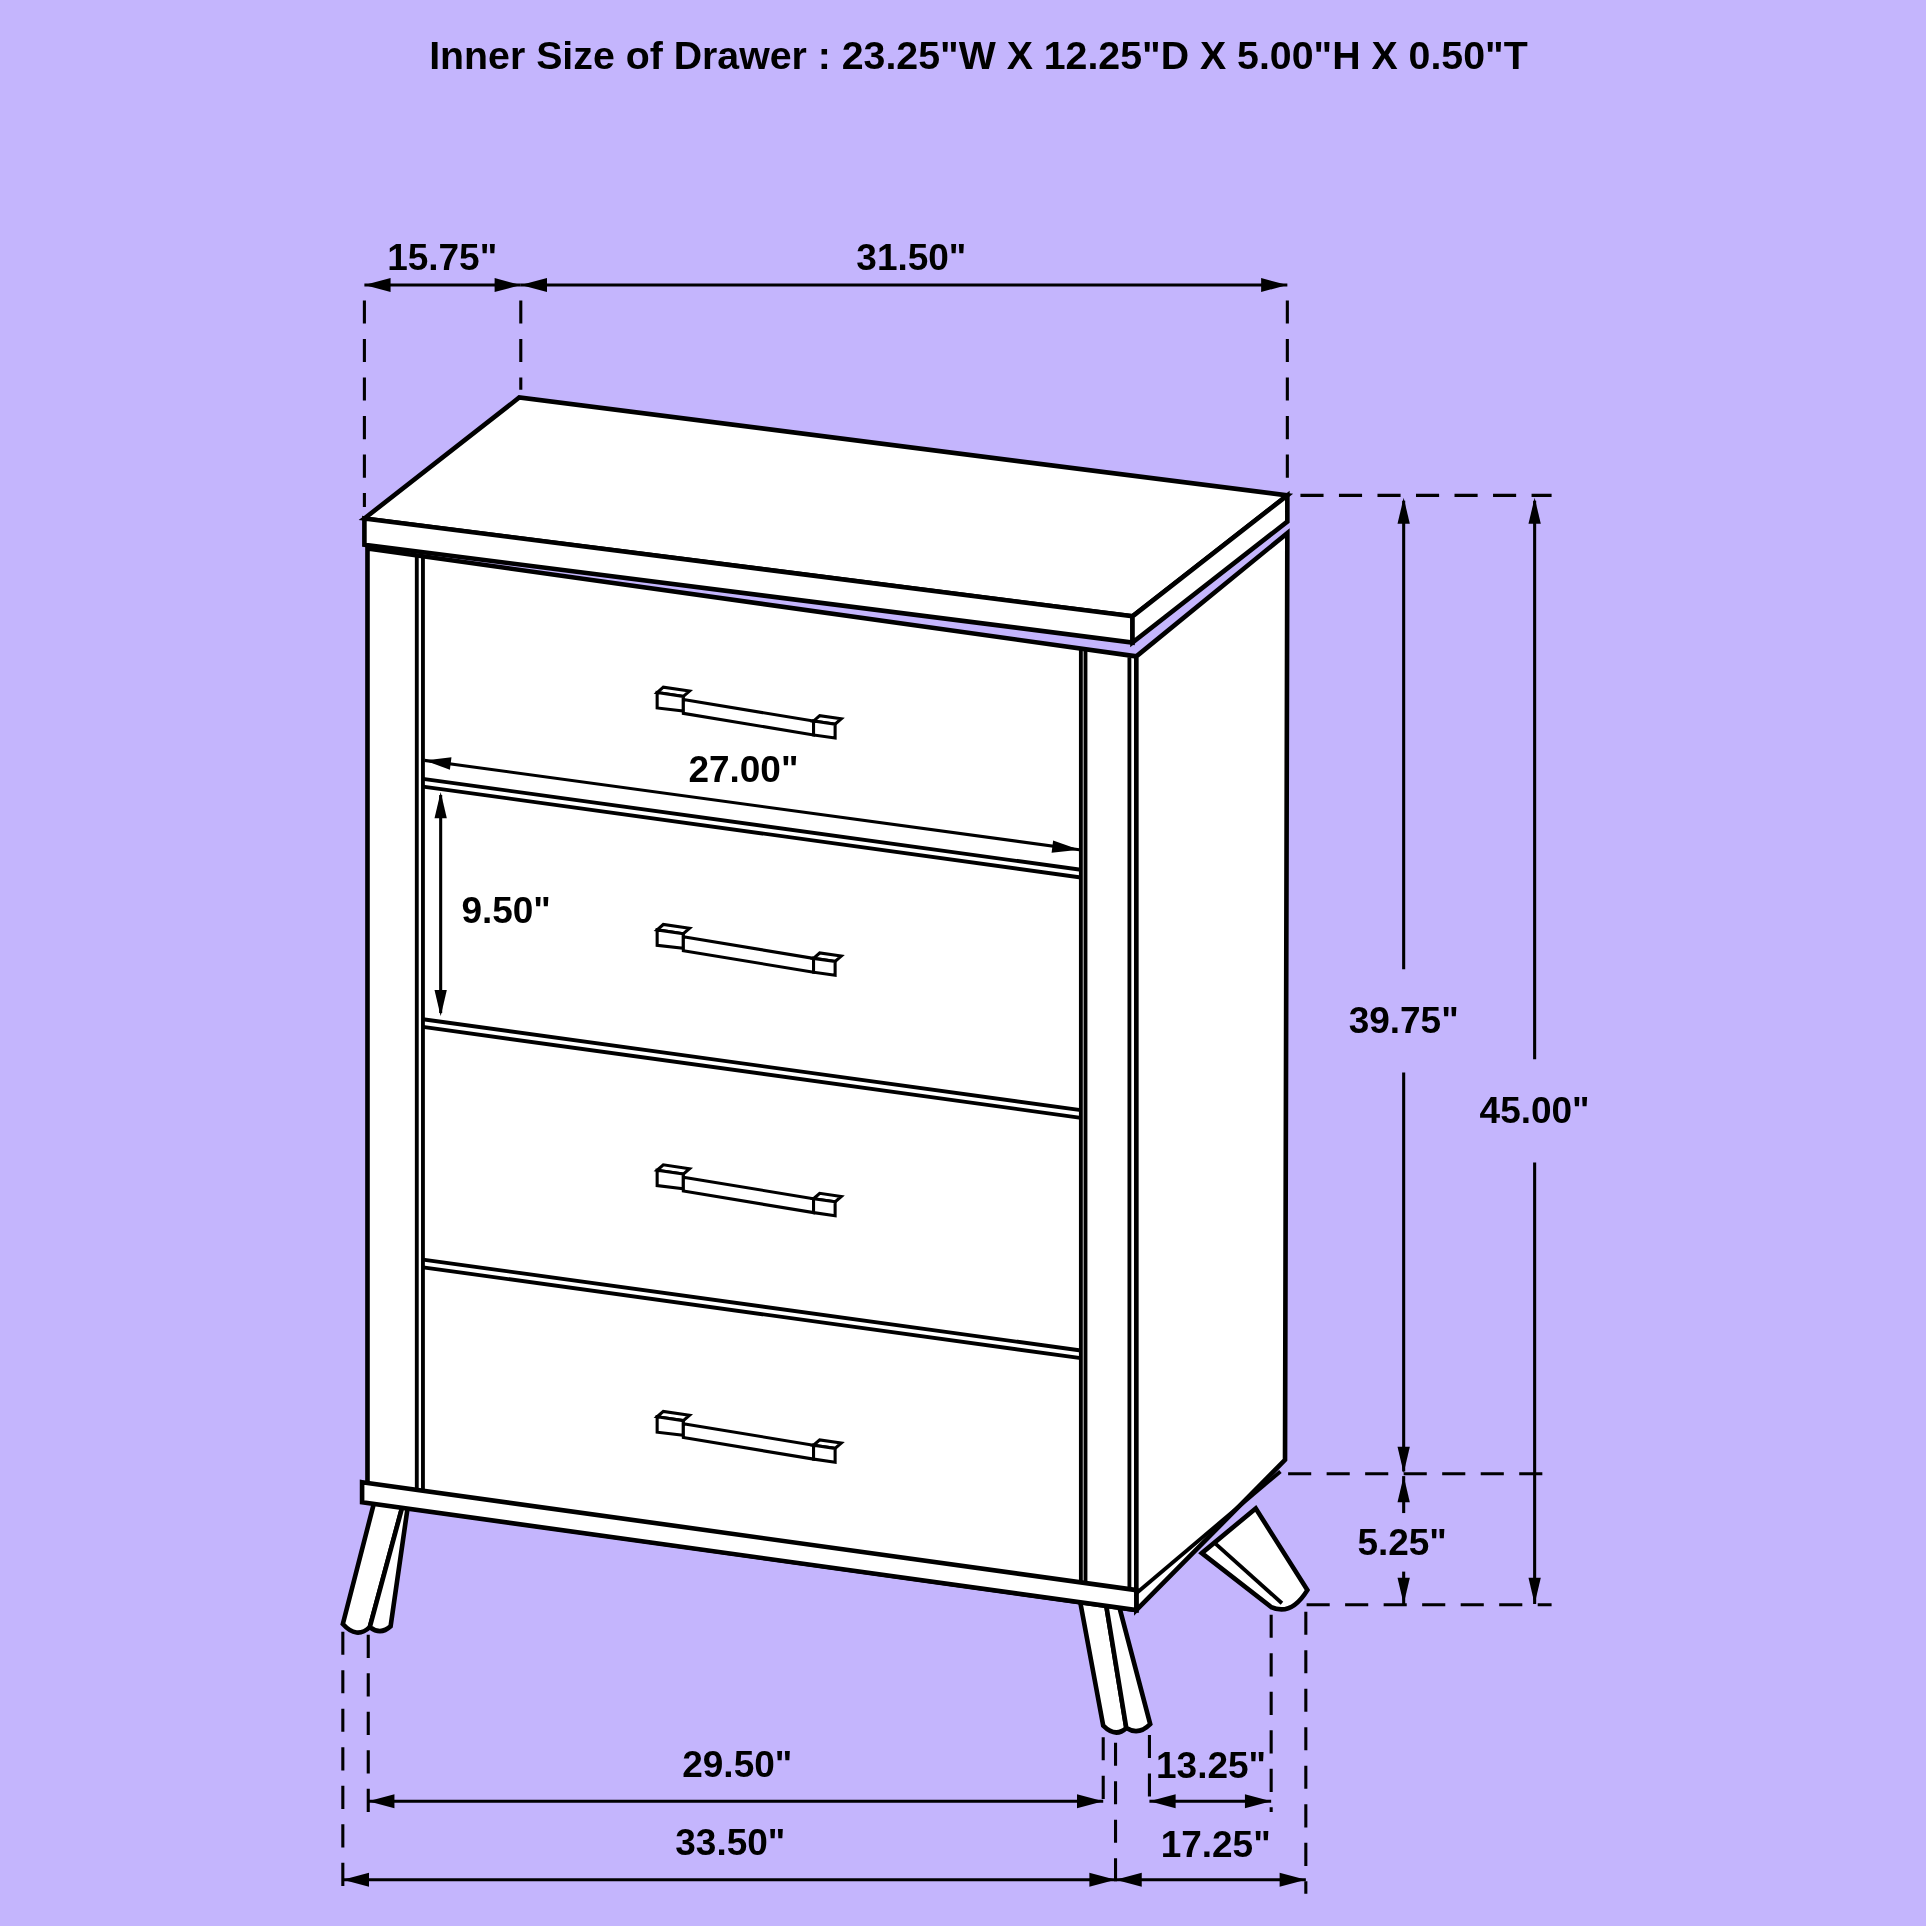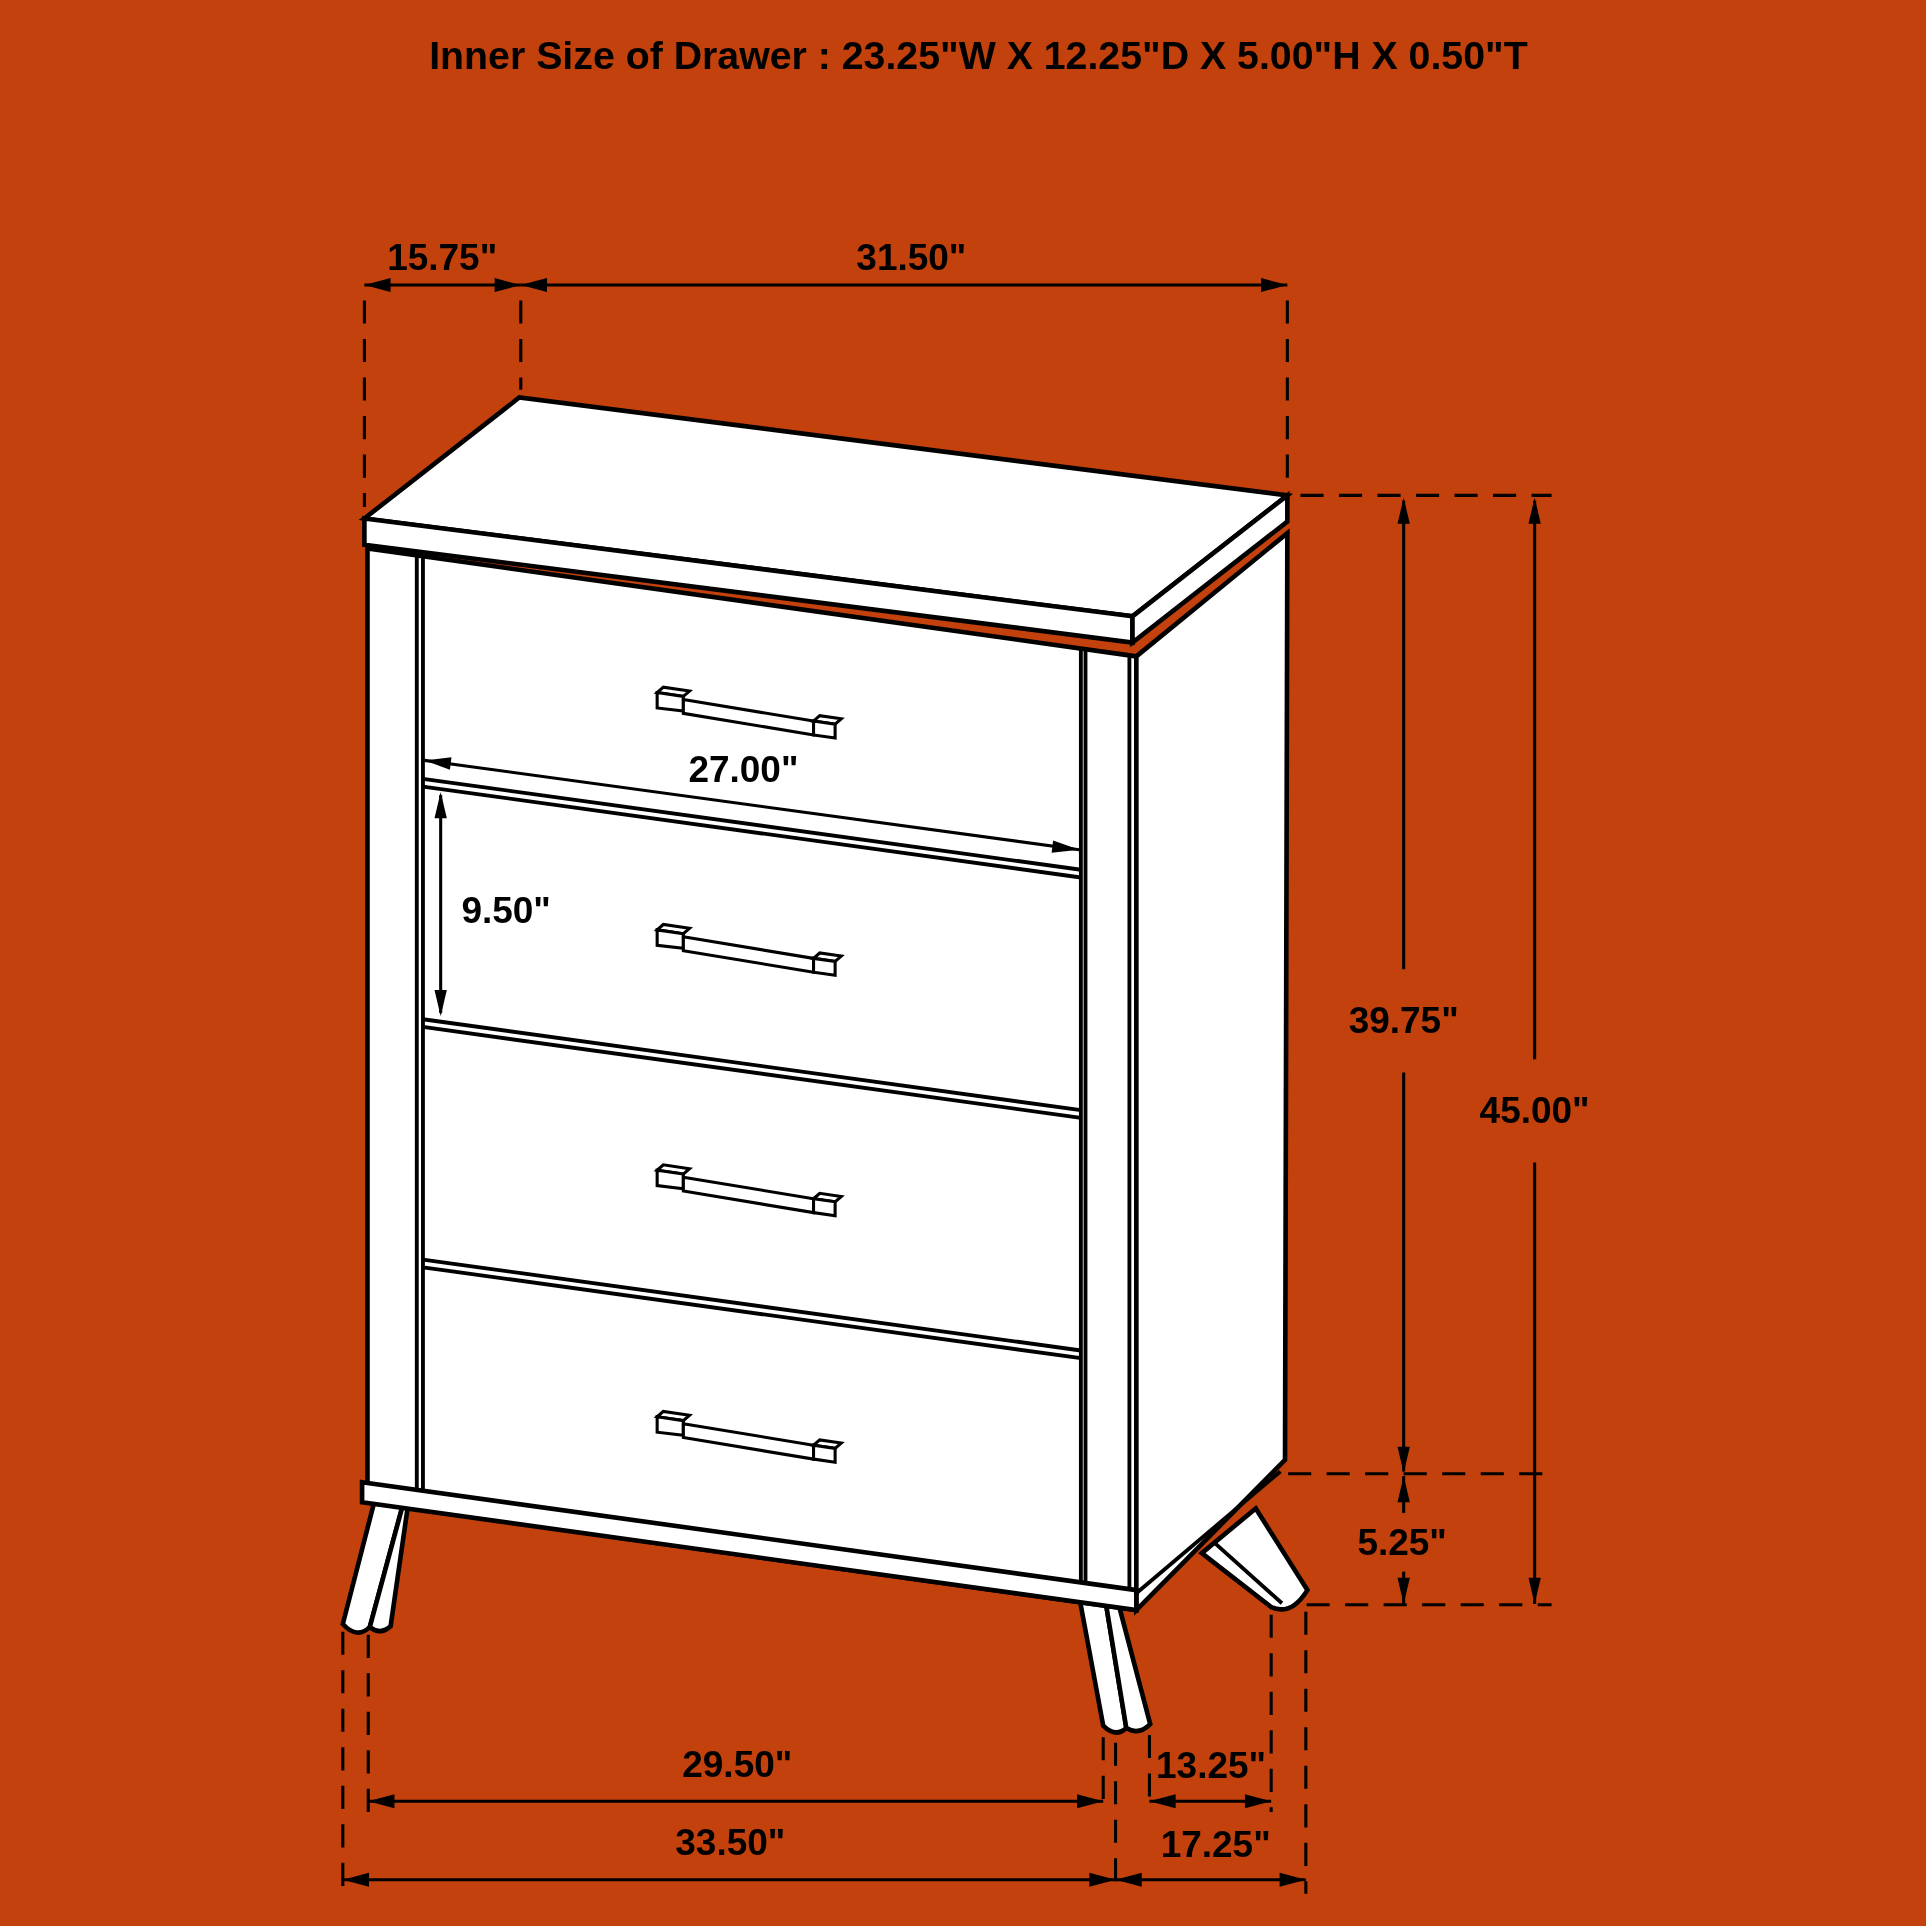"Inner Size of Drawer :" #stage { background: #c2410c -> #c4b5fd }
